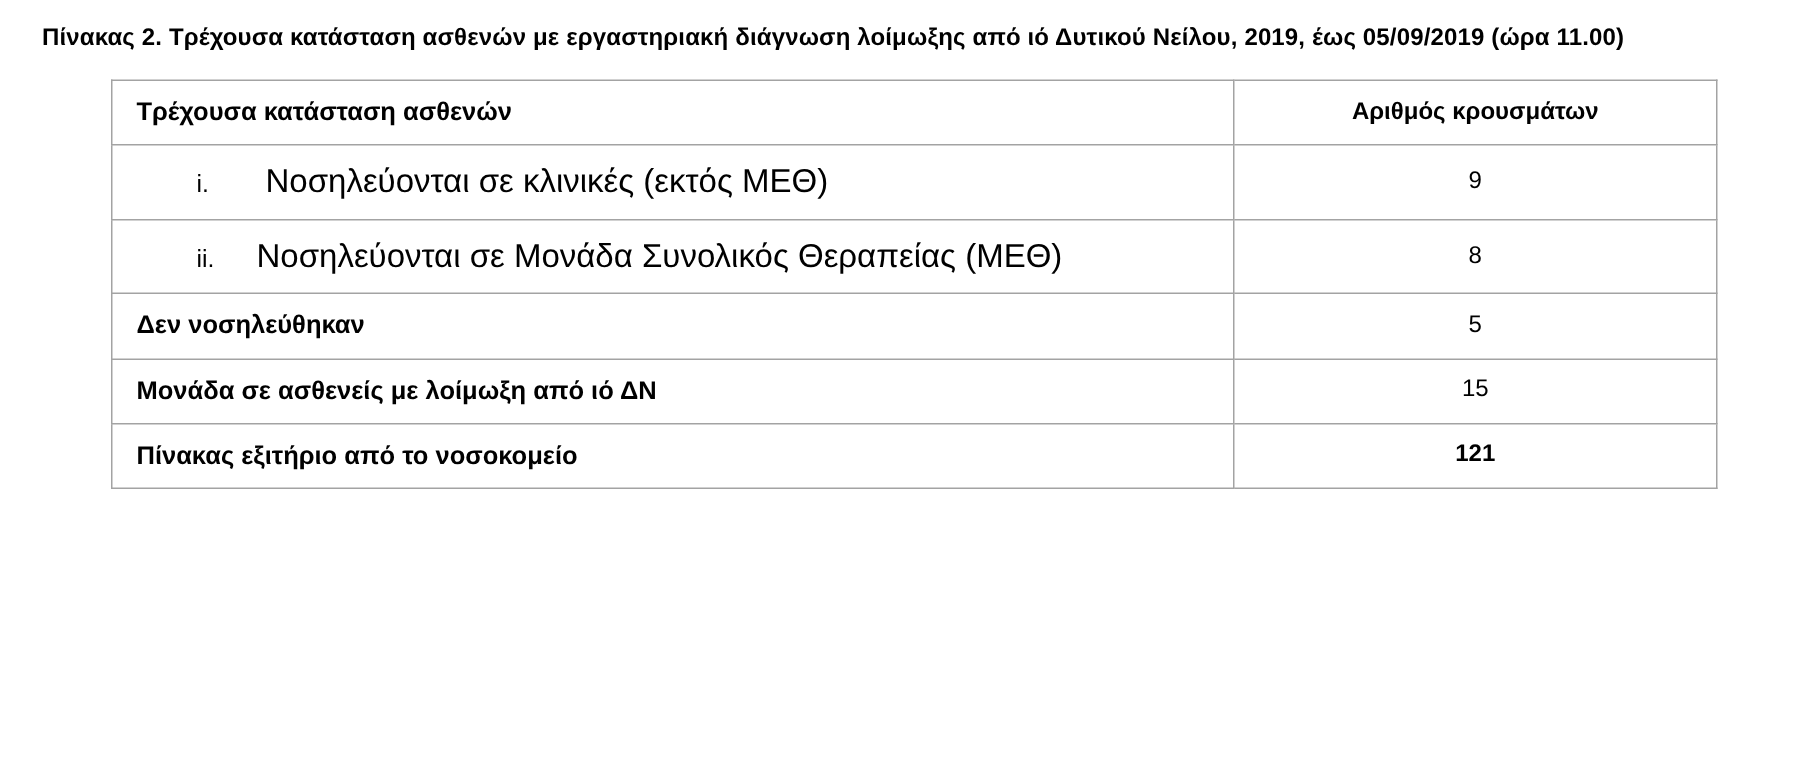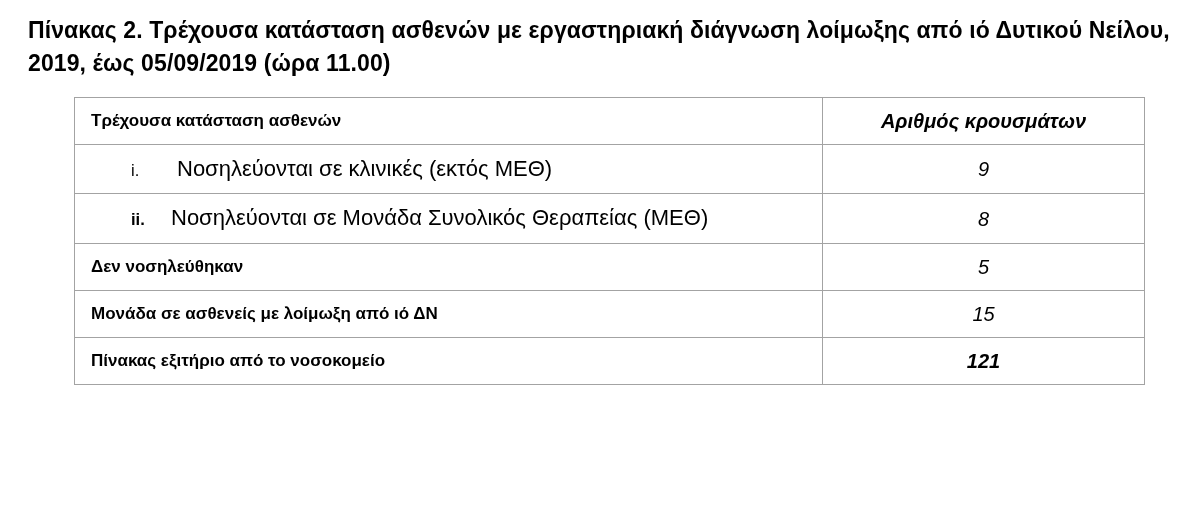"Πίνακας 2. Τρέχουσα κατάσταση ασθενών" .caption { font-size: 23px -> 16px }
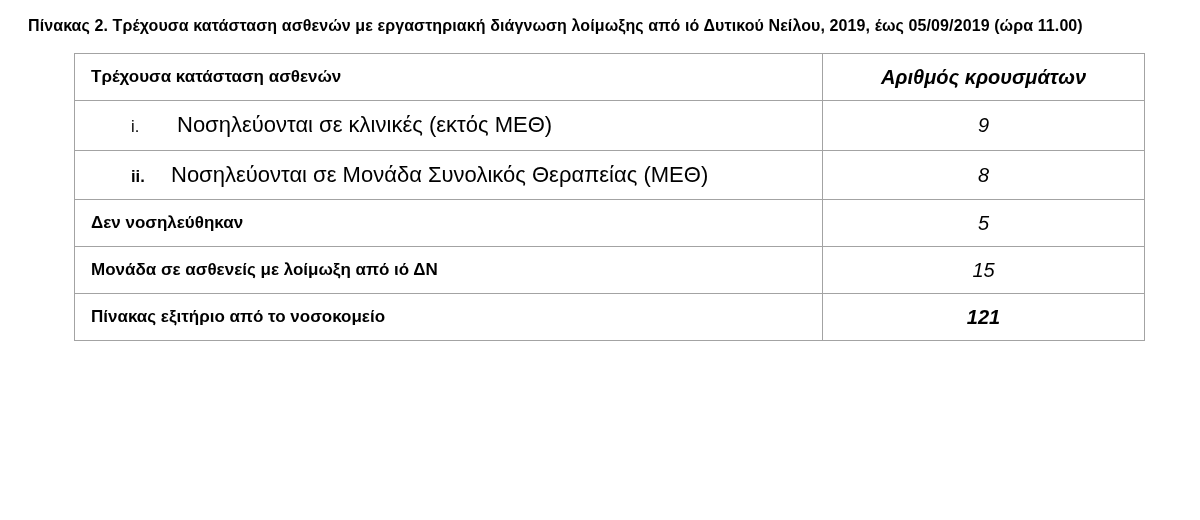"Αριθμός κρουσμάτων" .cell-value { font-size: 20px -> 16px; font-style: italic -> none }
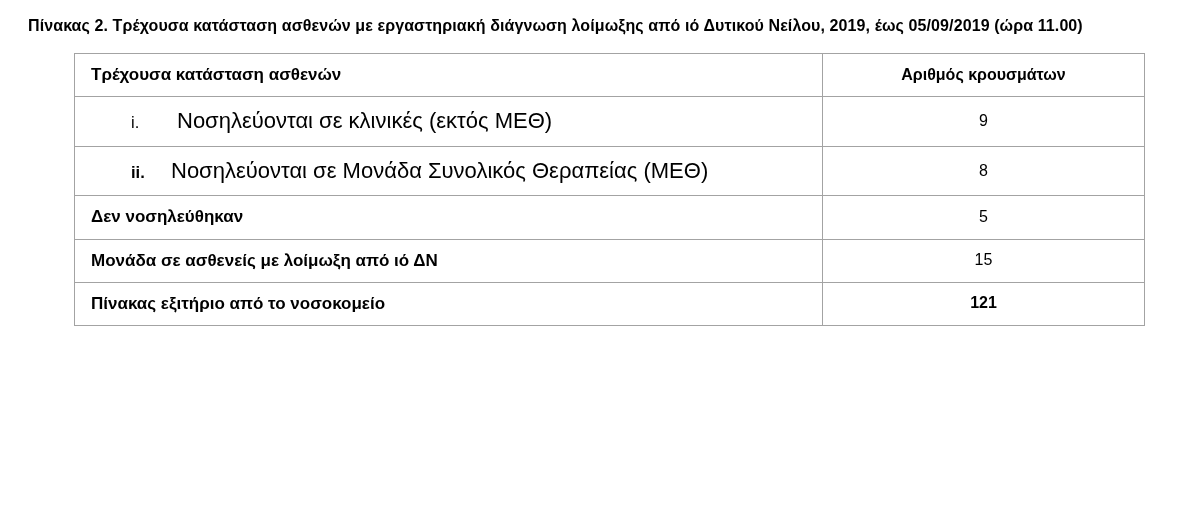"ii." .sub .marker.ii { font-weight: bold -> none }
